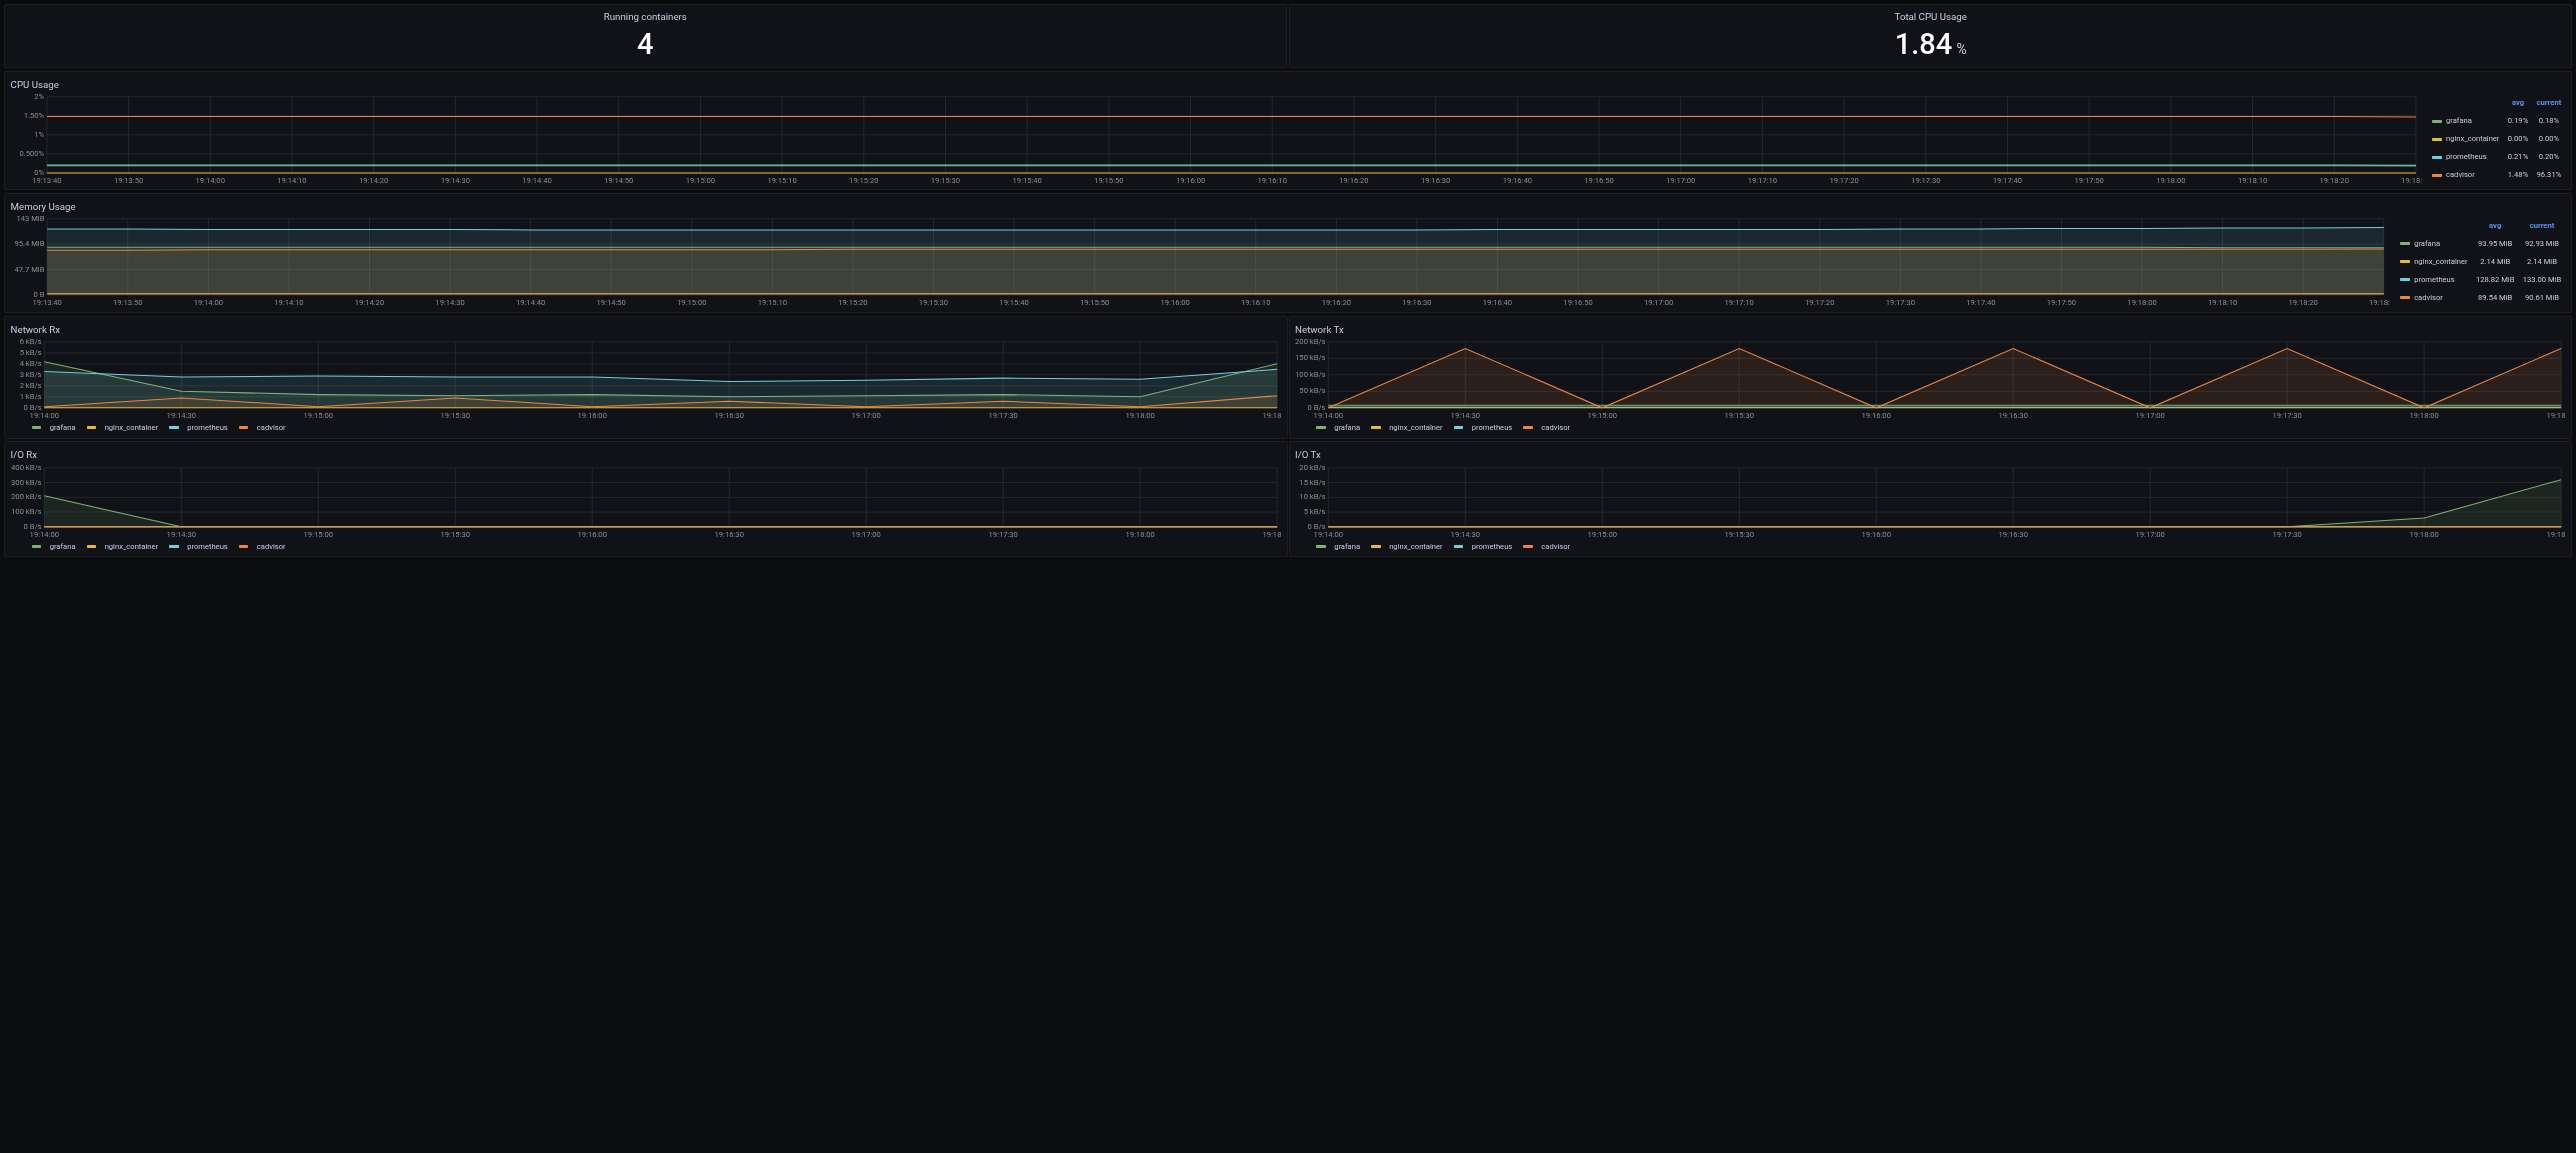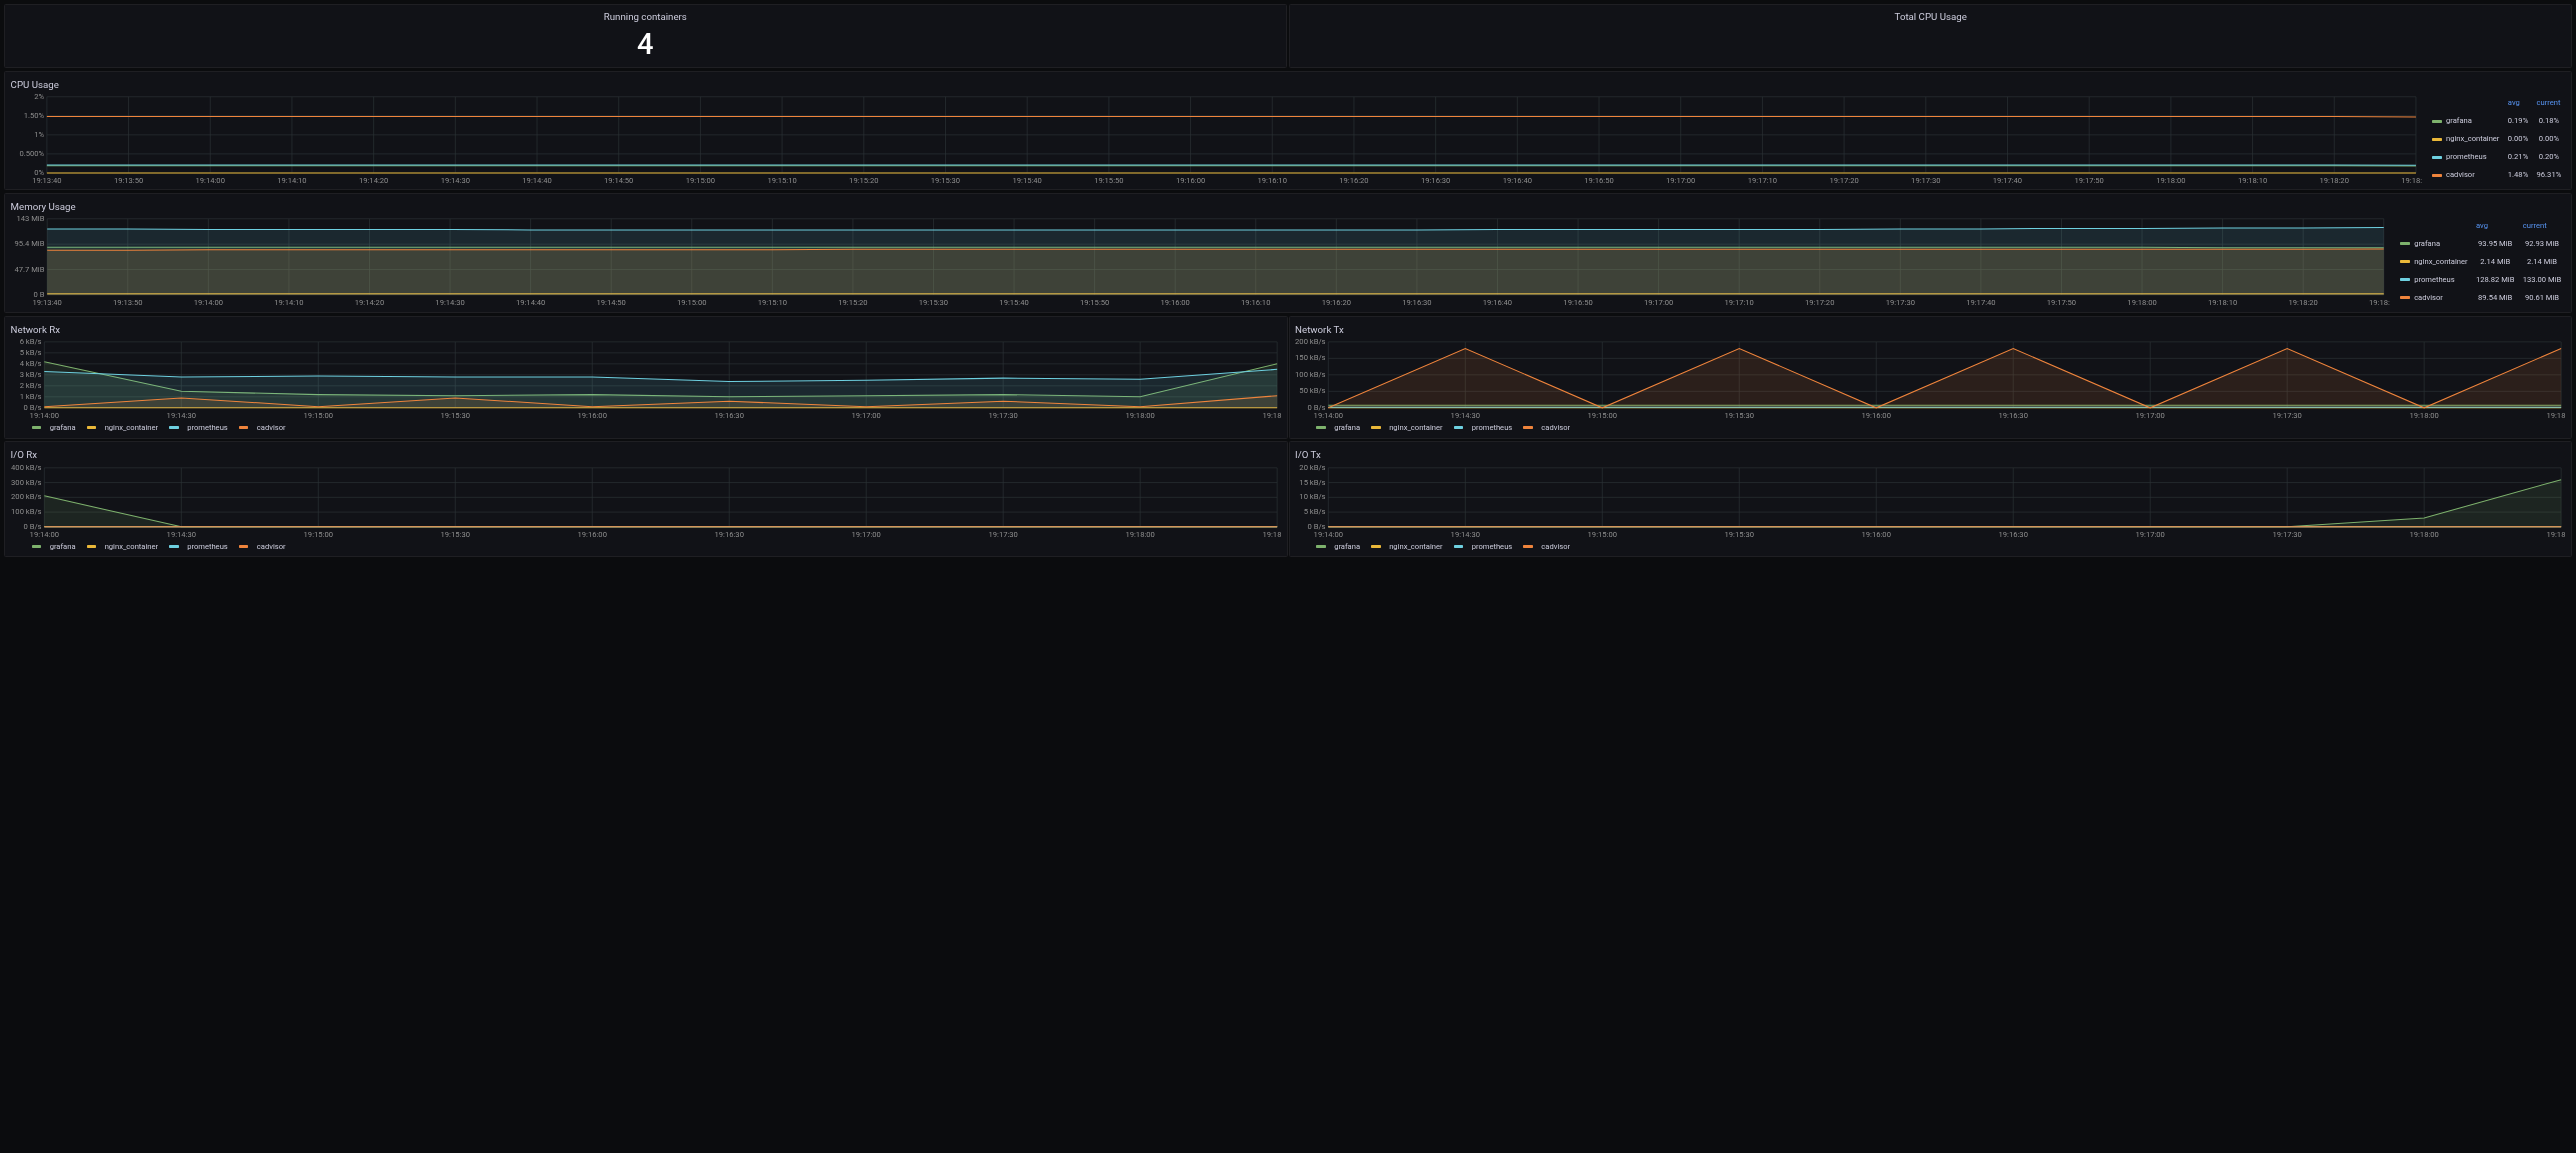"1.84 %" div { html: none -> <div><span>1.84</span><span>%</span></div> }
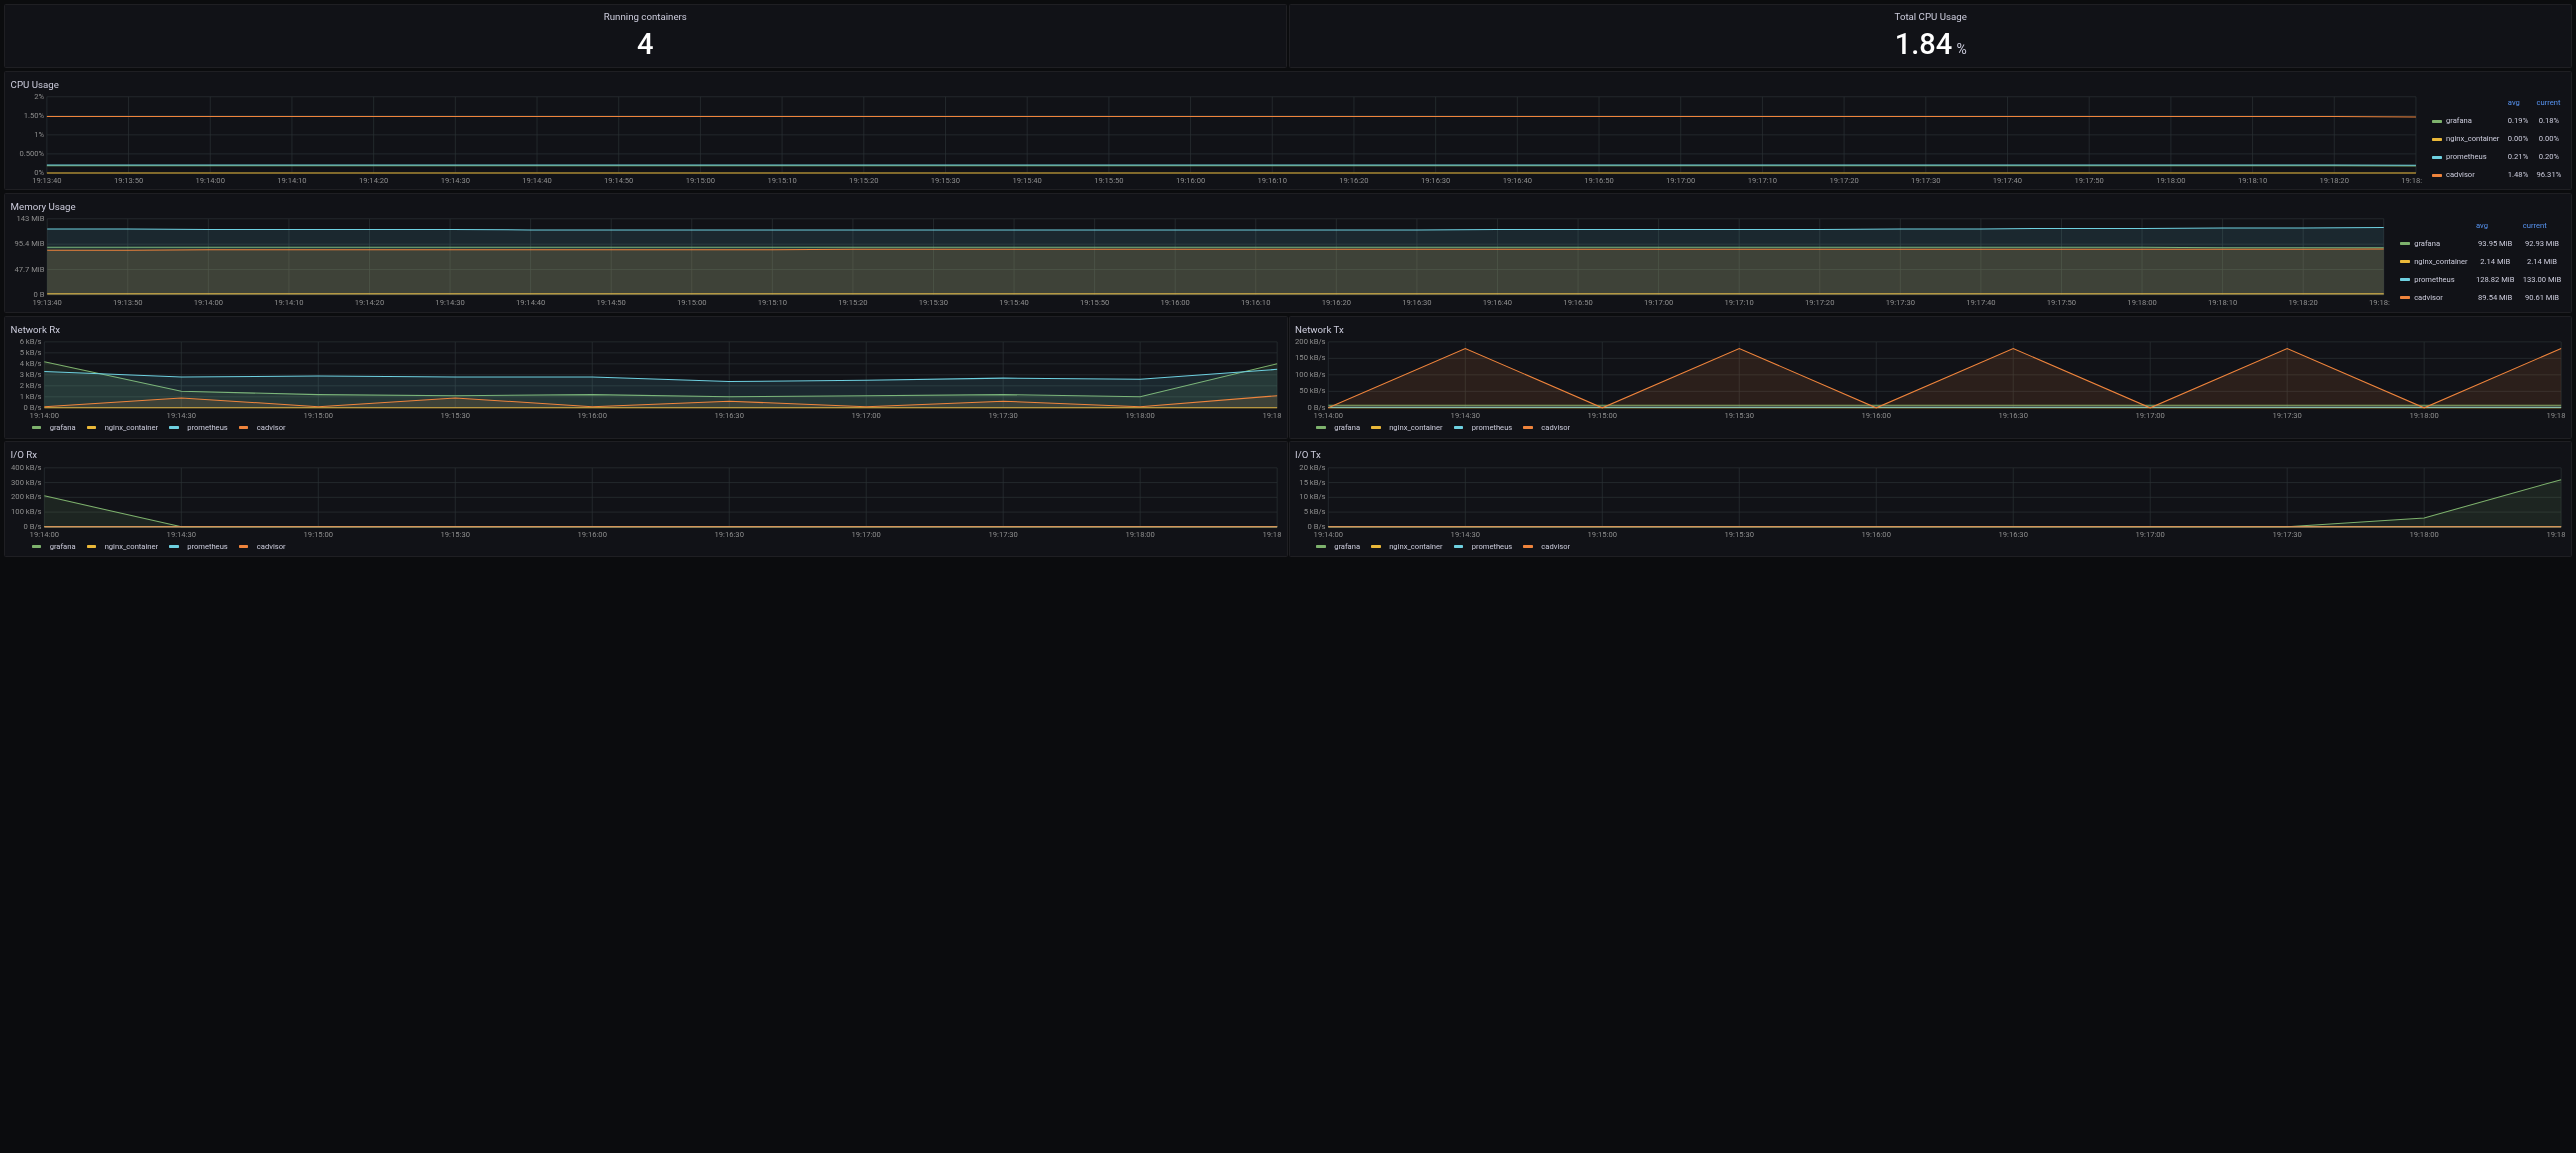"avg" .legend-table th { font-weight: 400 -> 700; text-align: left -> center }
